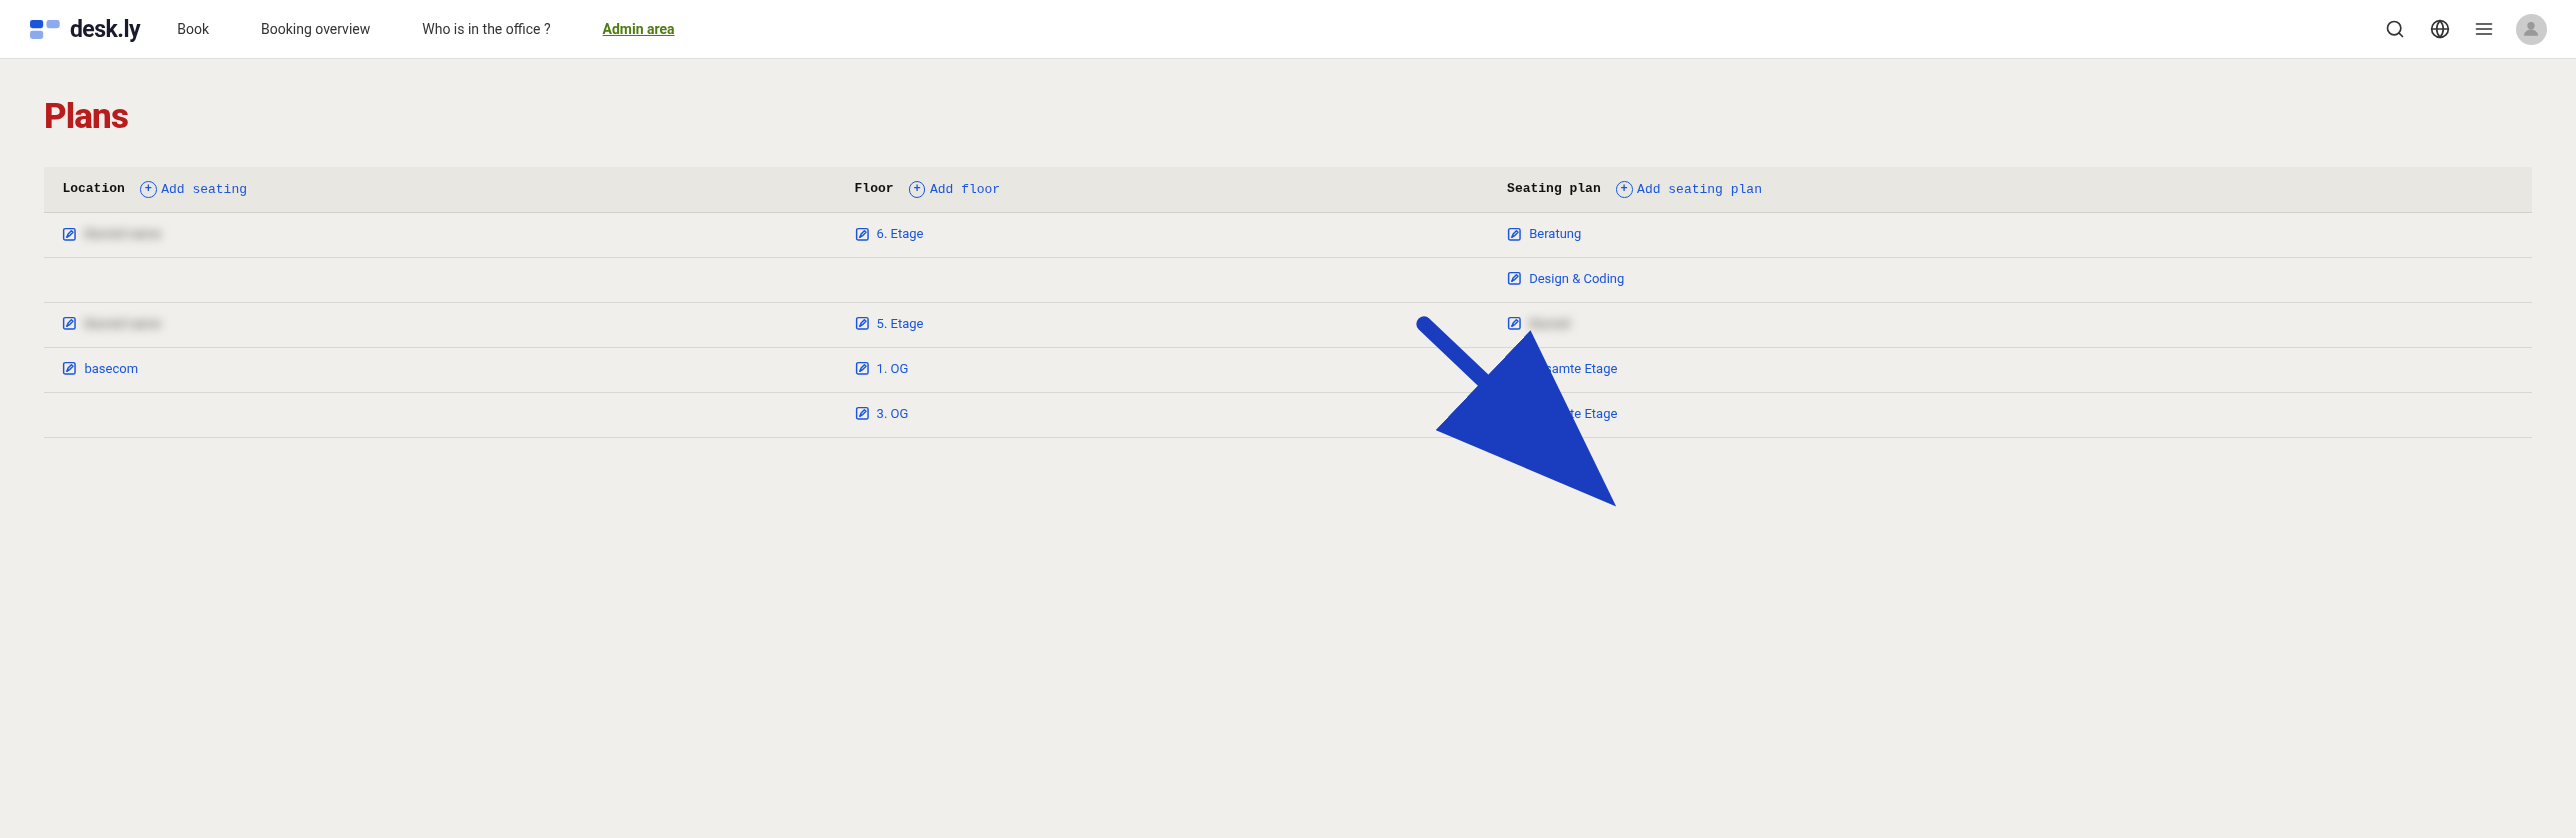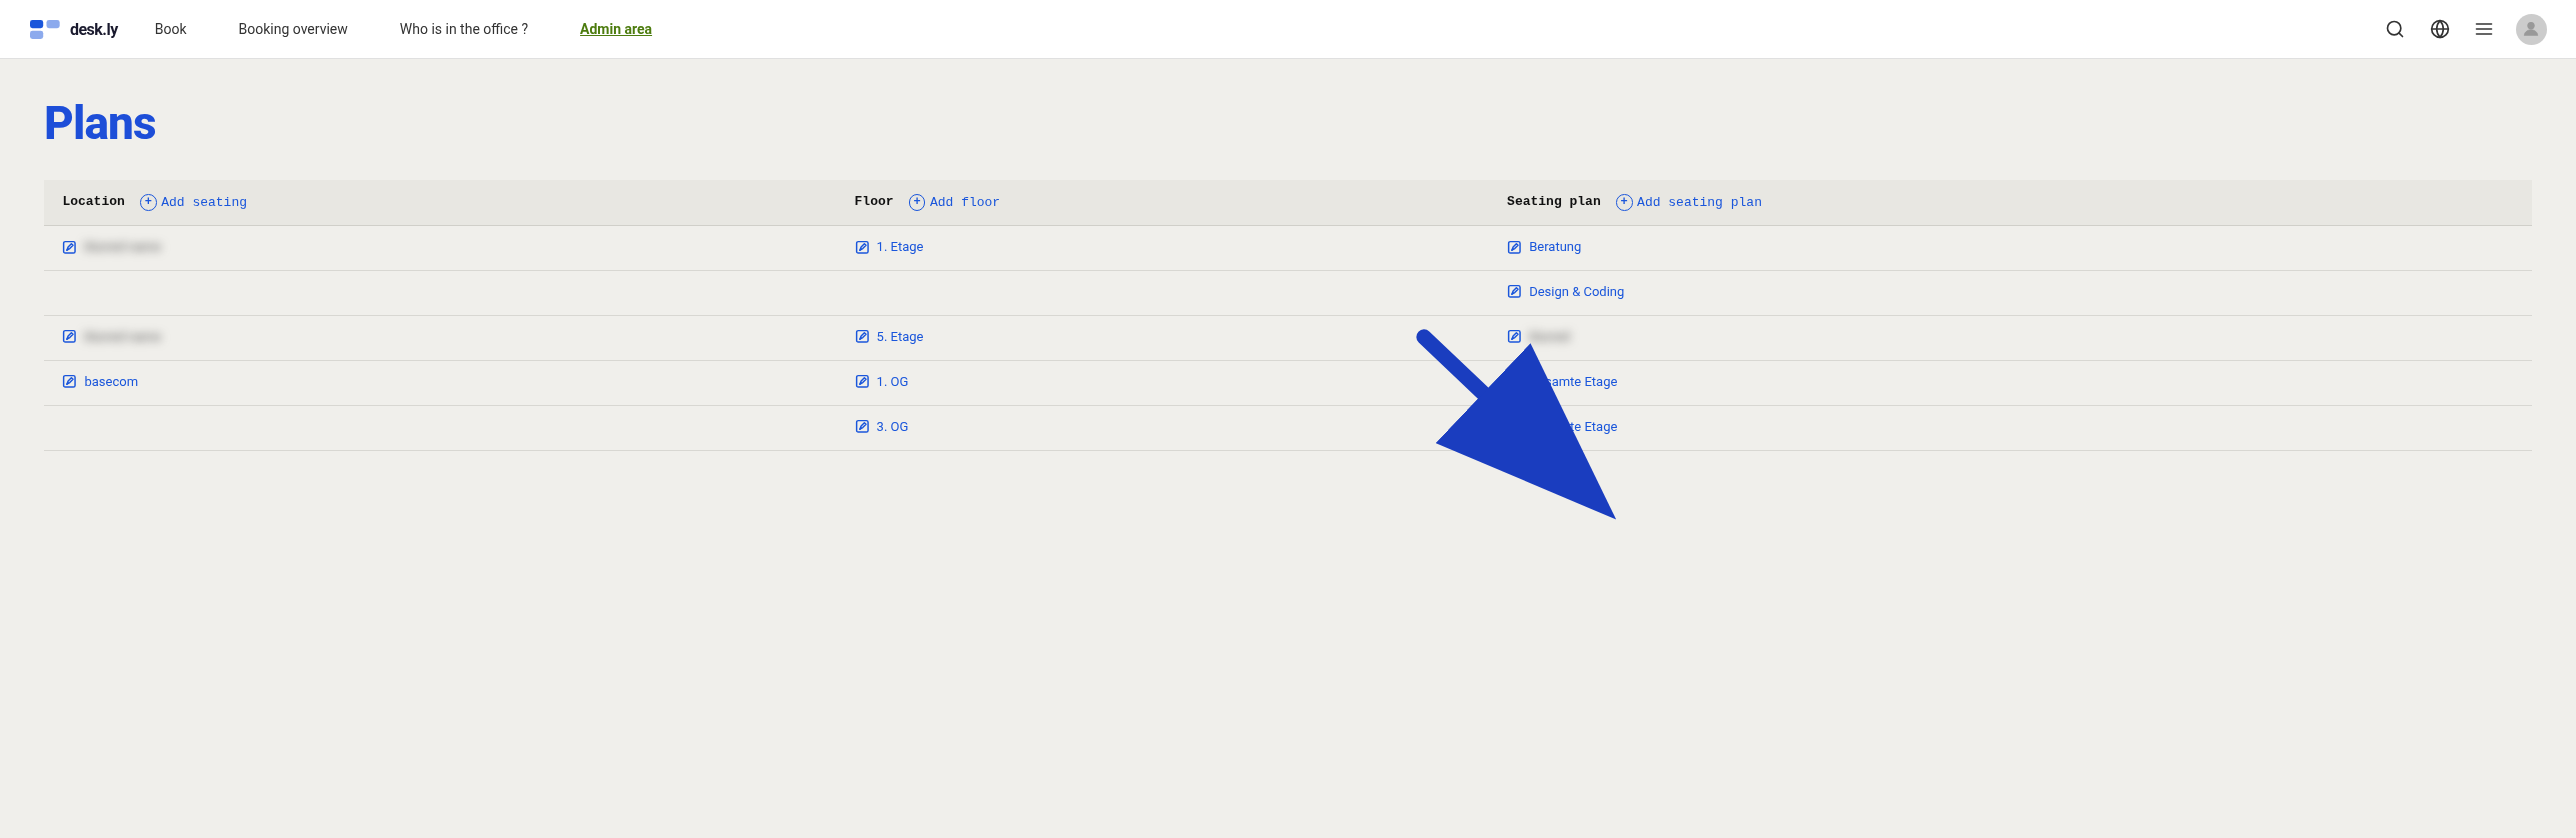"desk.ly" .logo-text { font-size: 16px -> 23px }
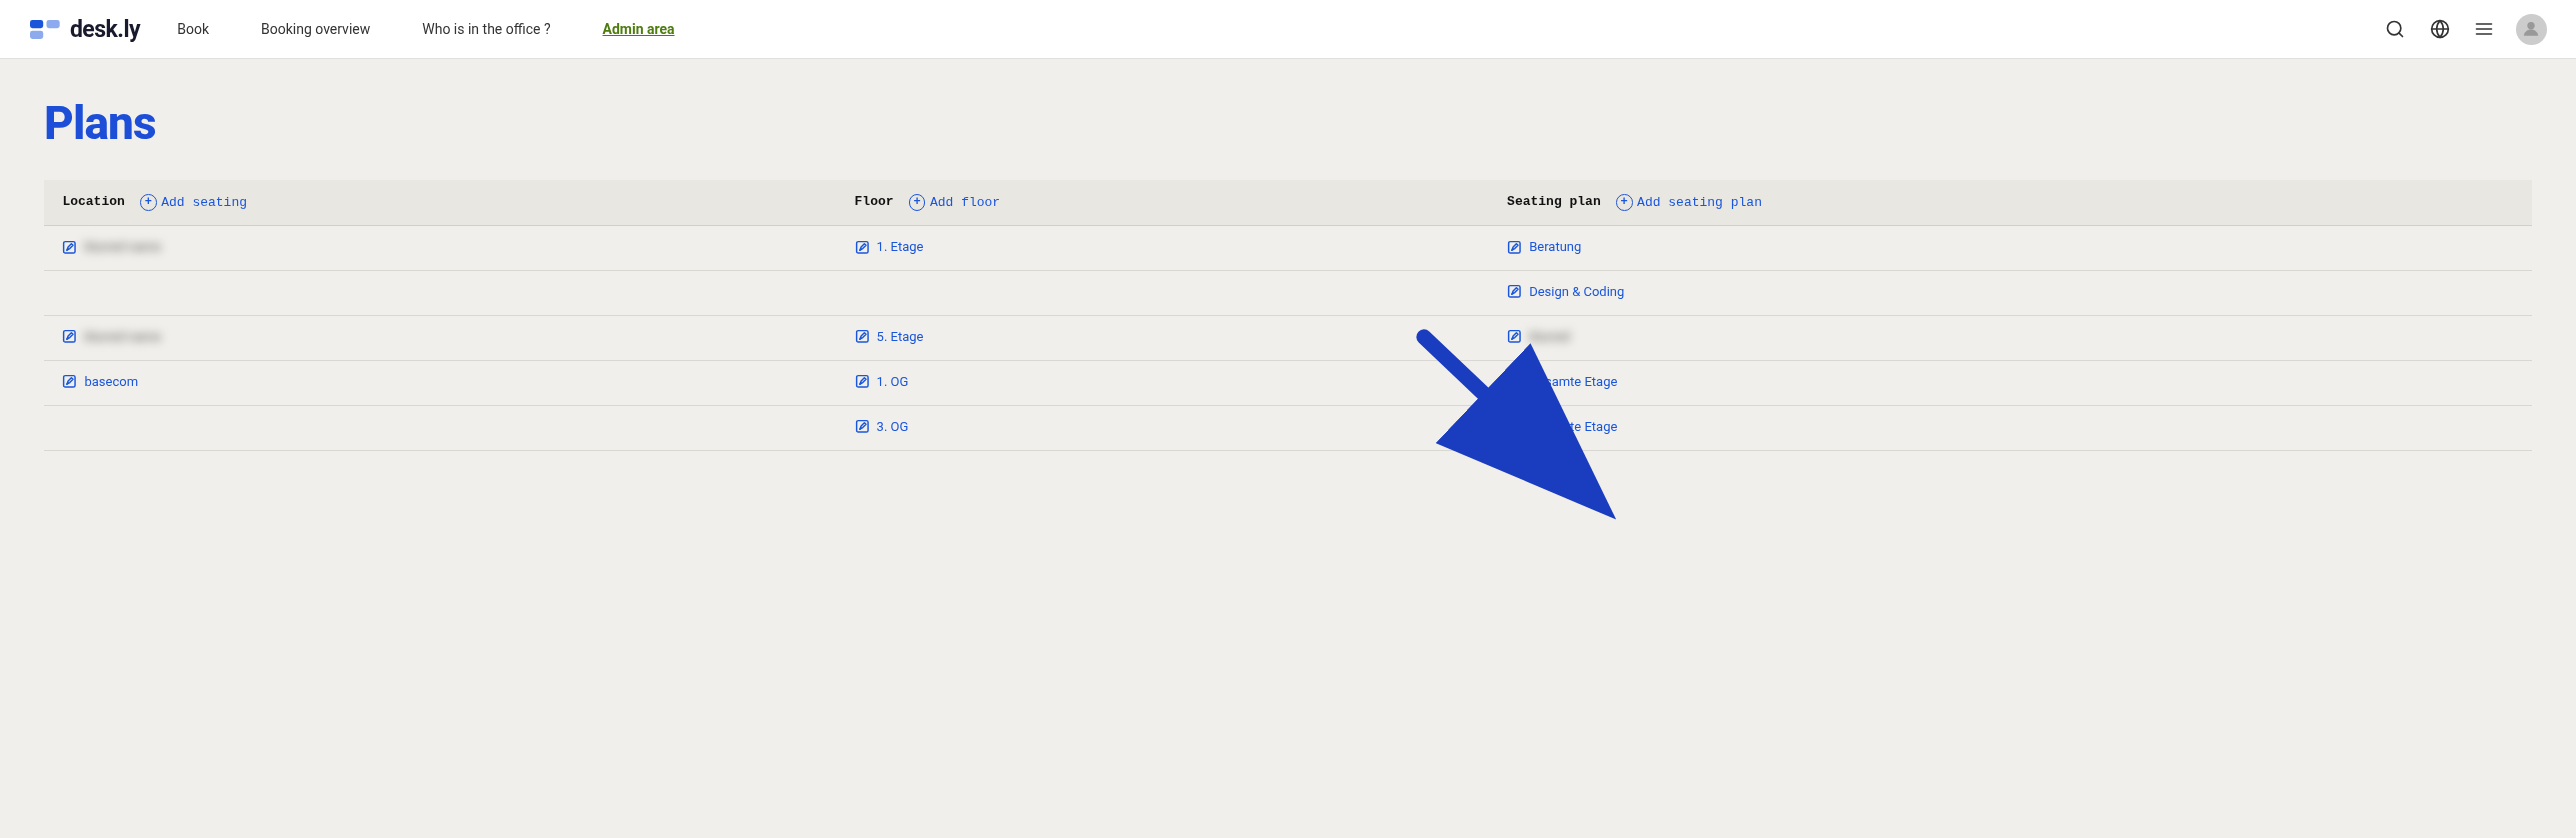"Plans" .page-title { color: #1d4ed8 -> #b91c1c; font-size: 46px -> 35px }
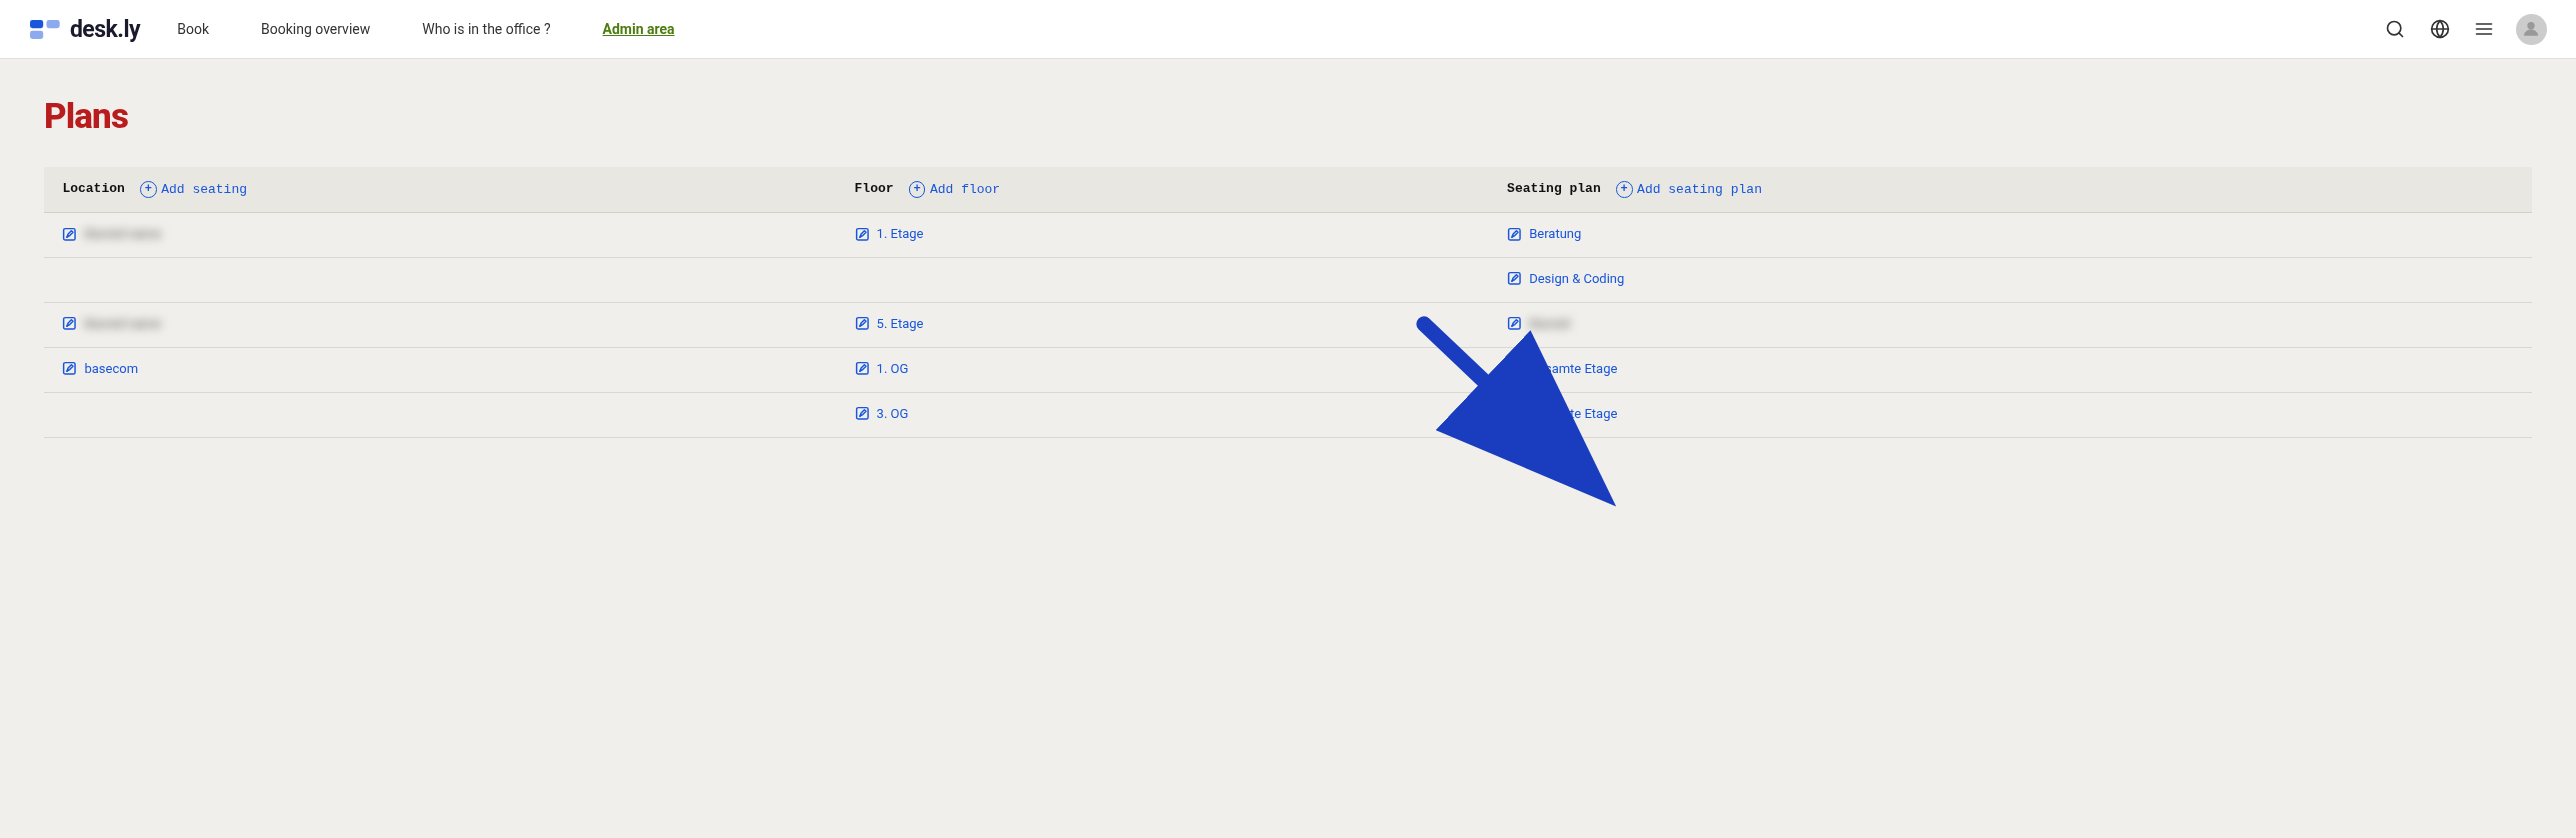"1. Etage" span { text: 1 -> 6 }
